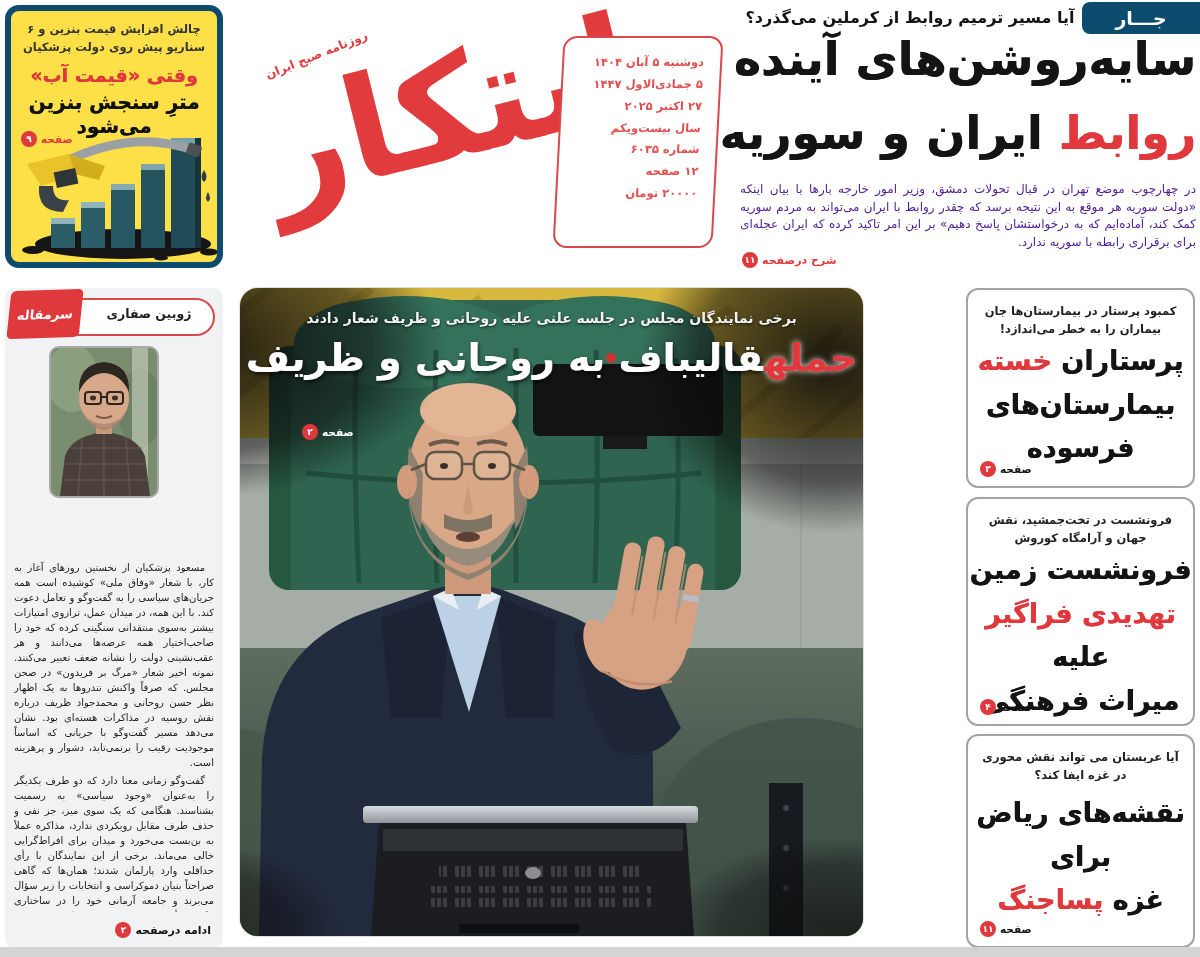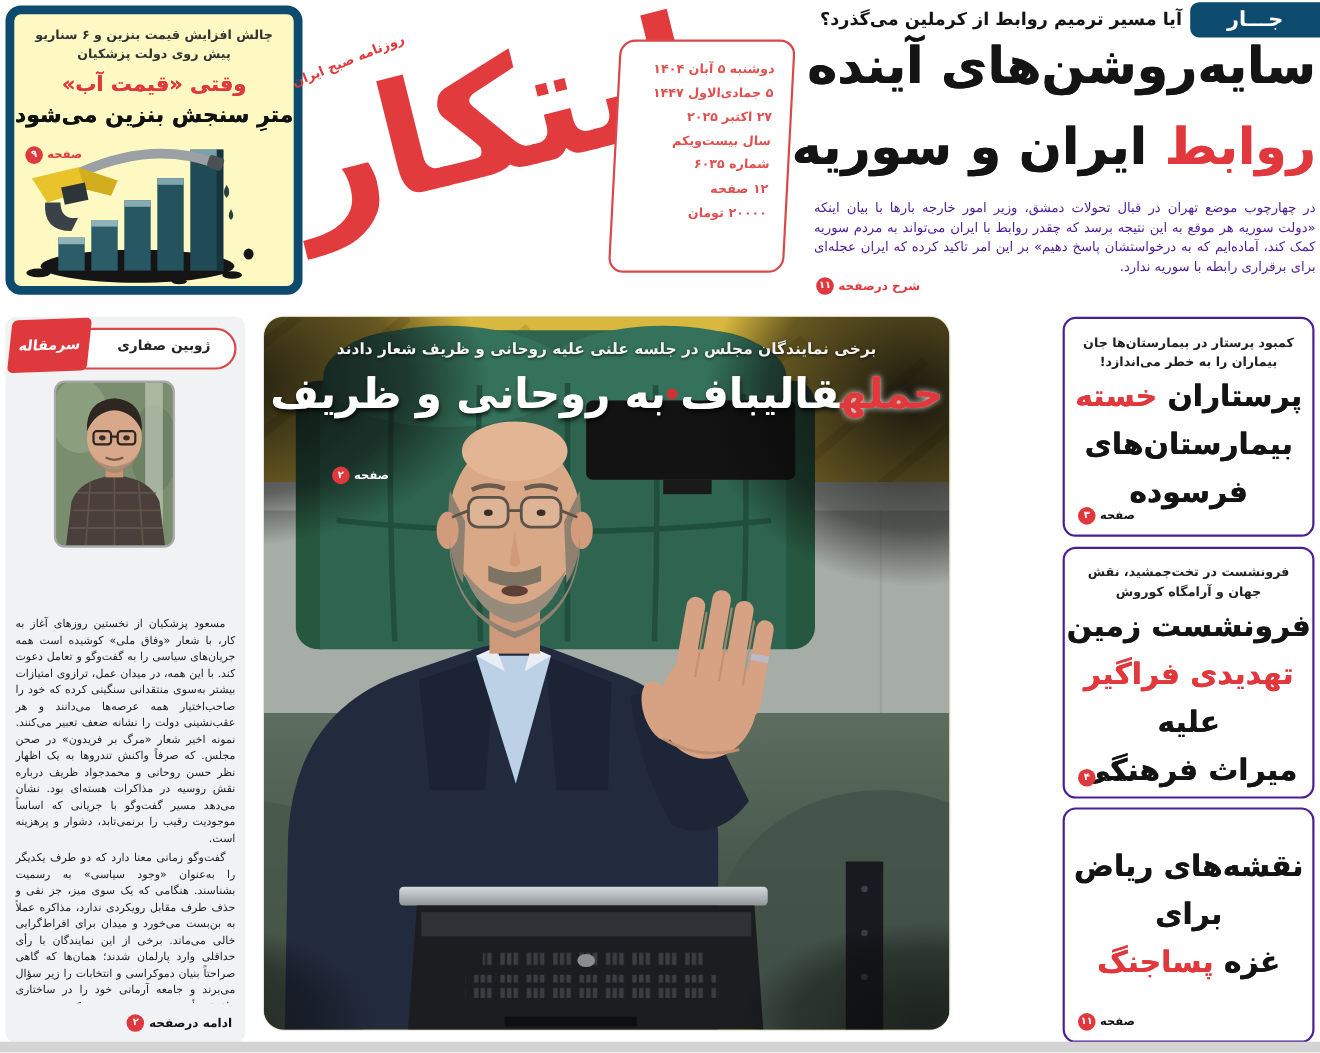"چالش افزایش قیمت بنزین و" .box-topleft { background: #fef9c3 -> #fde047; border: 8px solid #0c4a6e -> 6px solid #0c4a6e; width: 270px -> 218px }
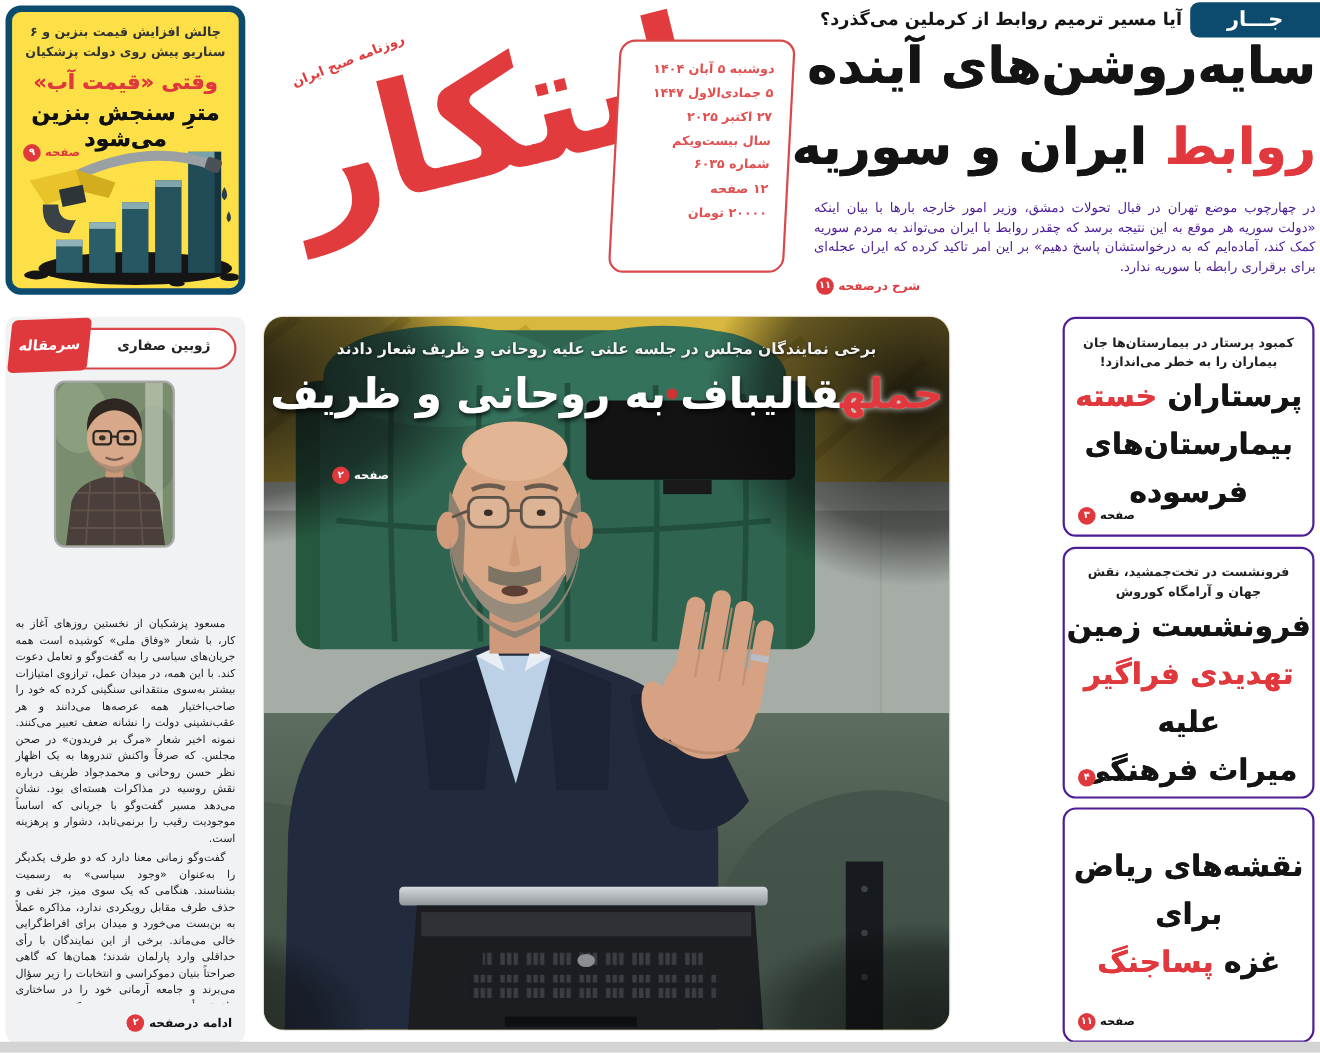"کمبود پرستار در بیمارستان‌ها جان" .rbox { border: 2px solid #4c1d95 -> 2px solid #a3a3a3 }
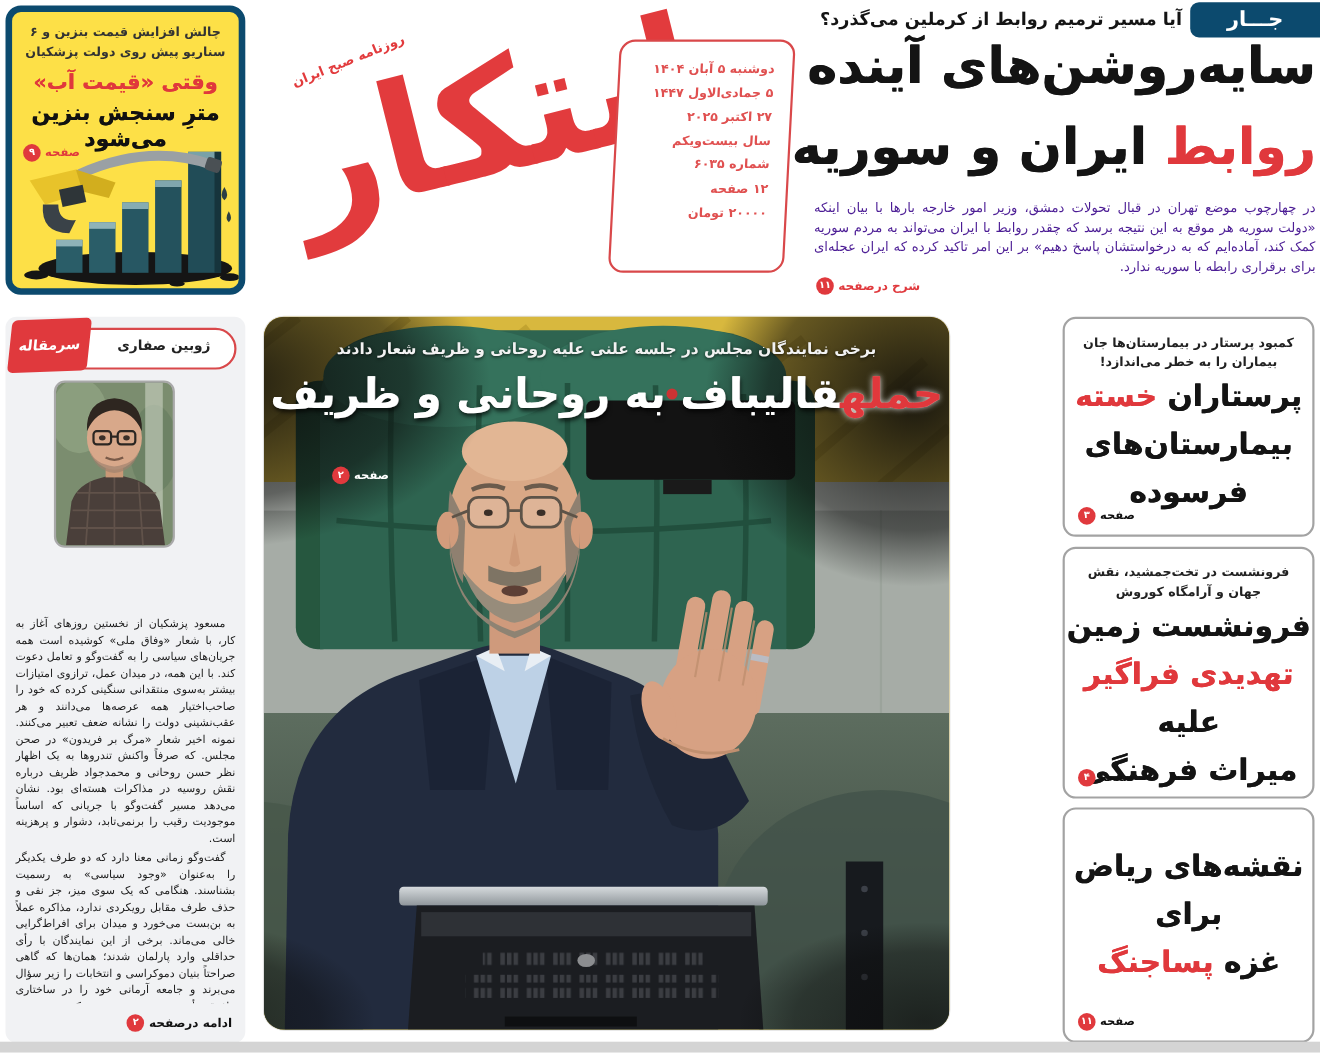"آیا عربستان می تواند نقش" div.r-kicker { html: none -> <div>آیا عربستان می تواند نقش محوری در غزه ایفا کند؟</div> }
